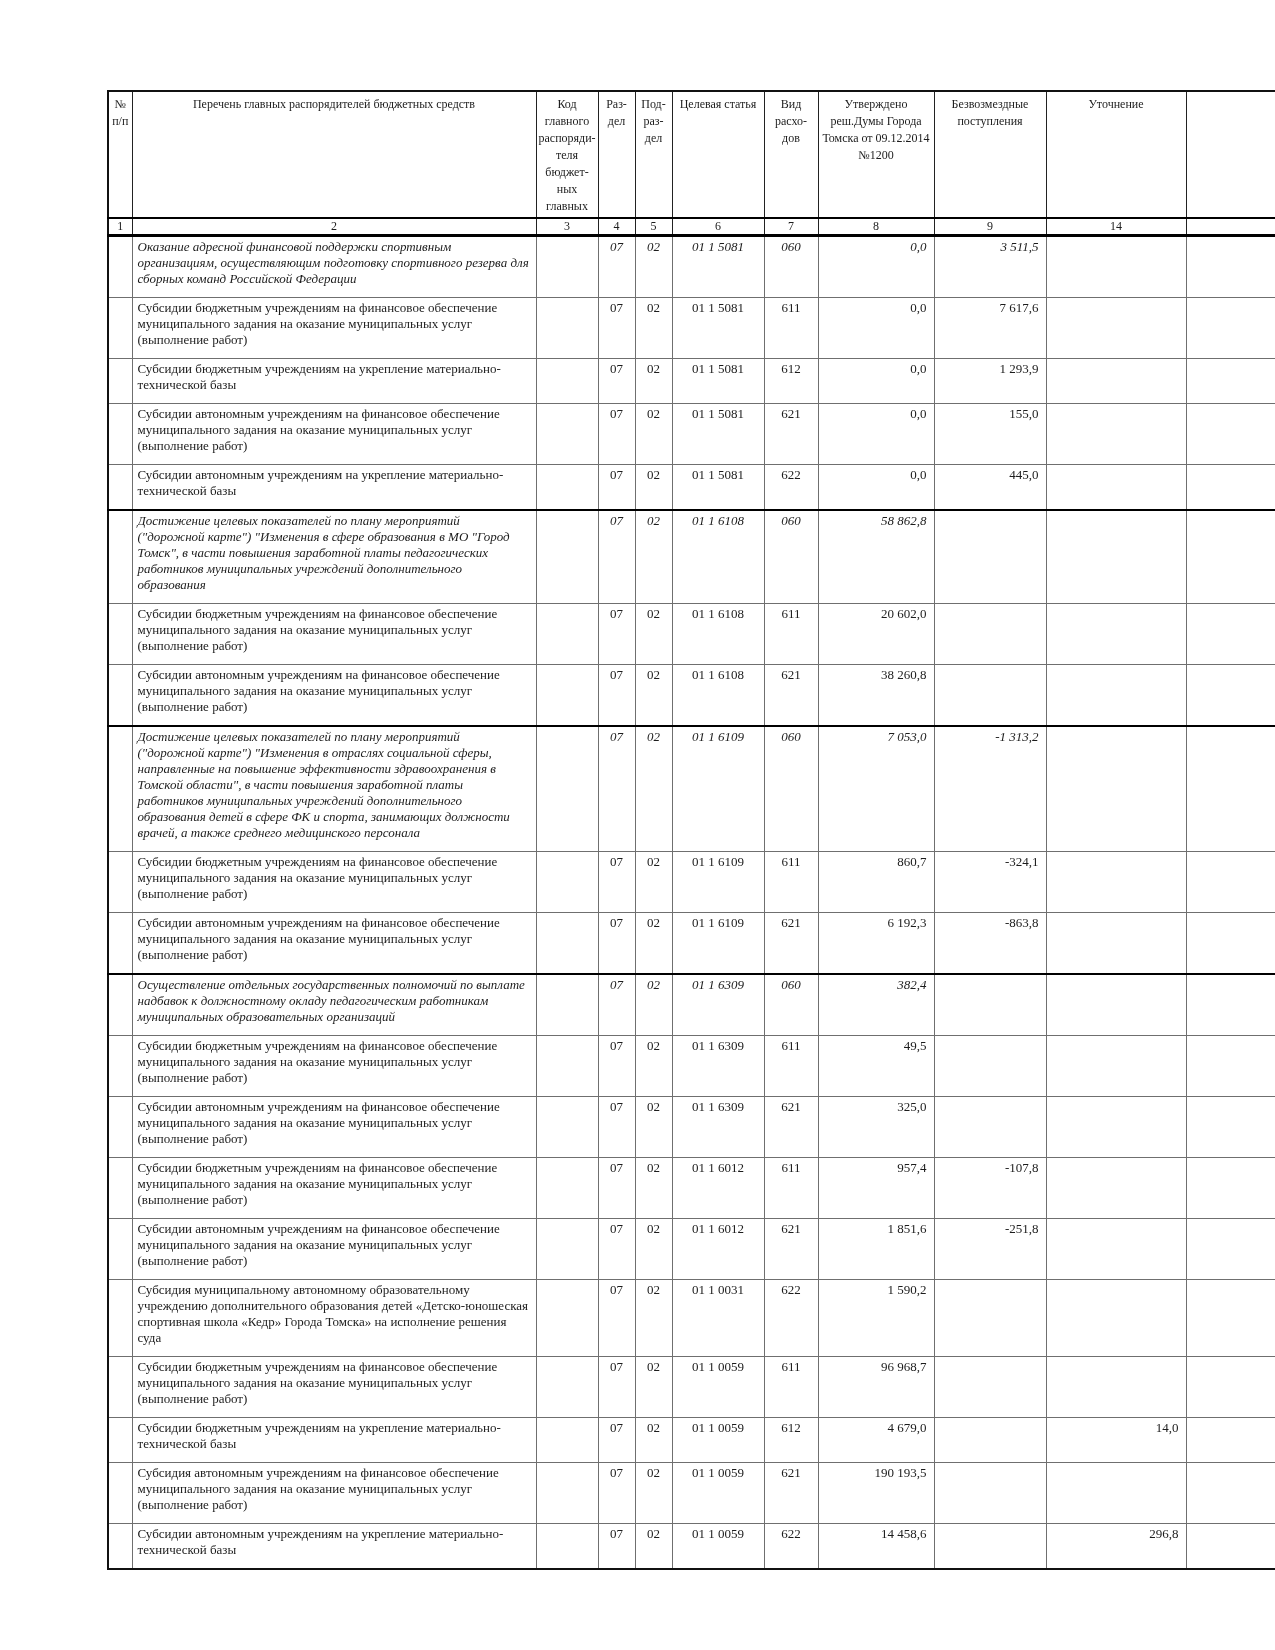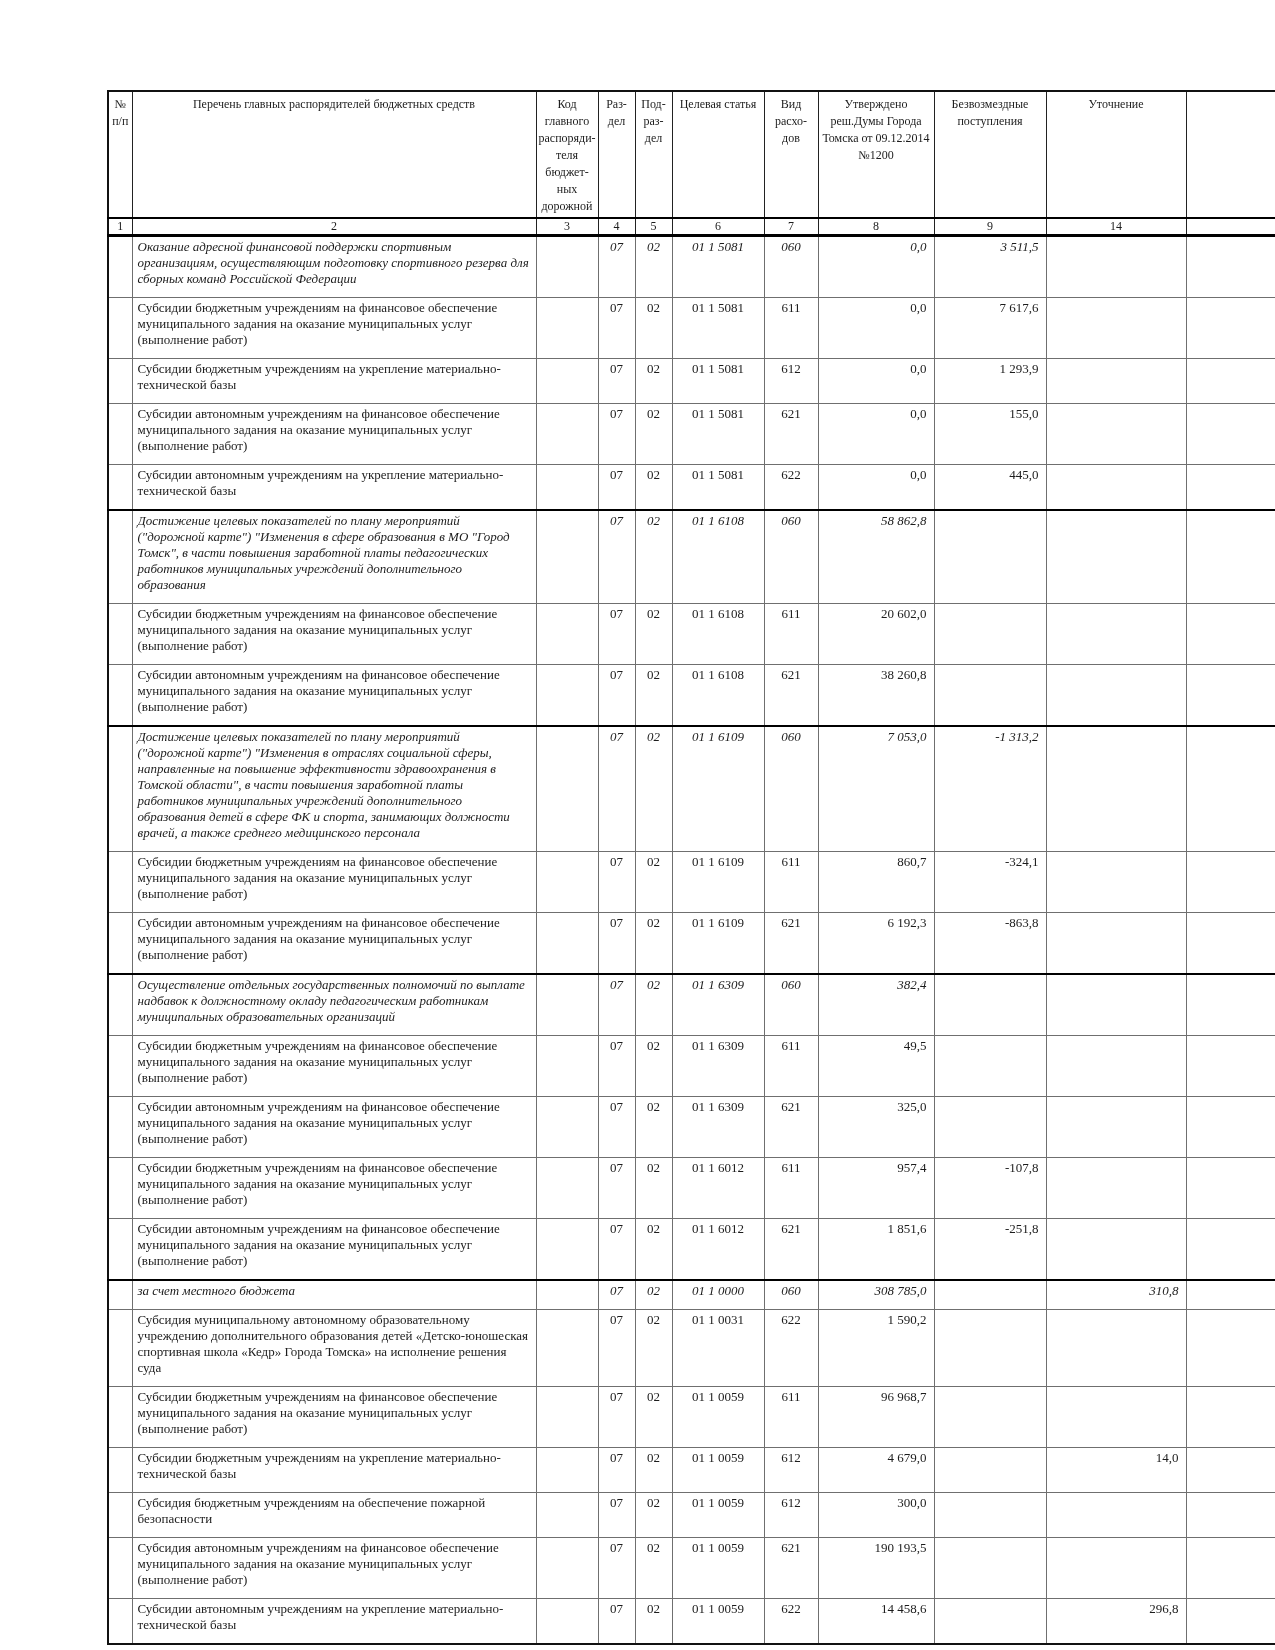"Код главного распоряди-теля бюджет-ных" th { text: дорожной -> главных }
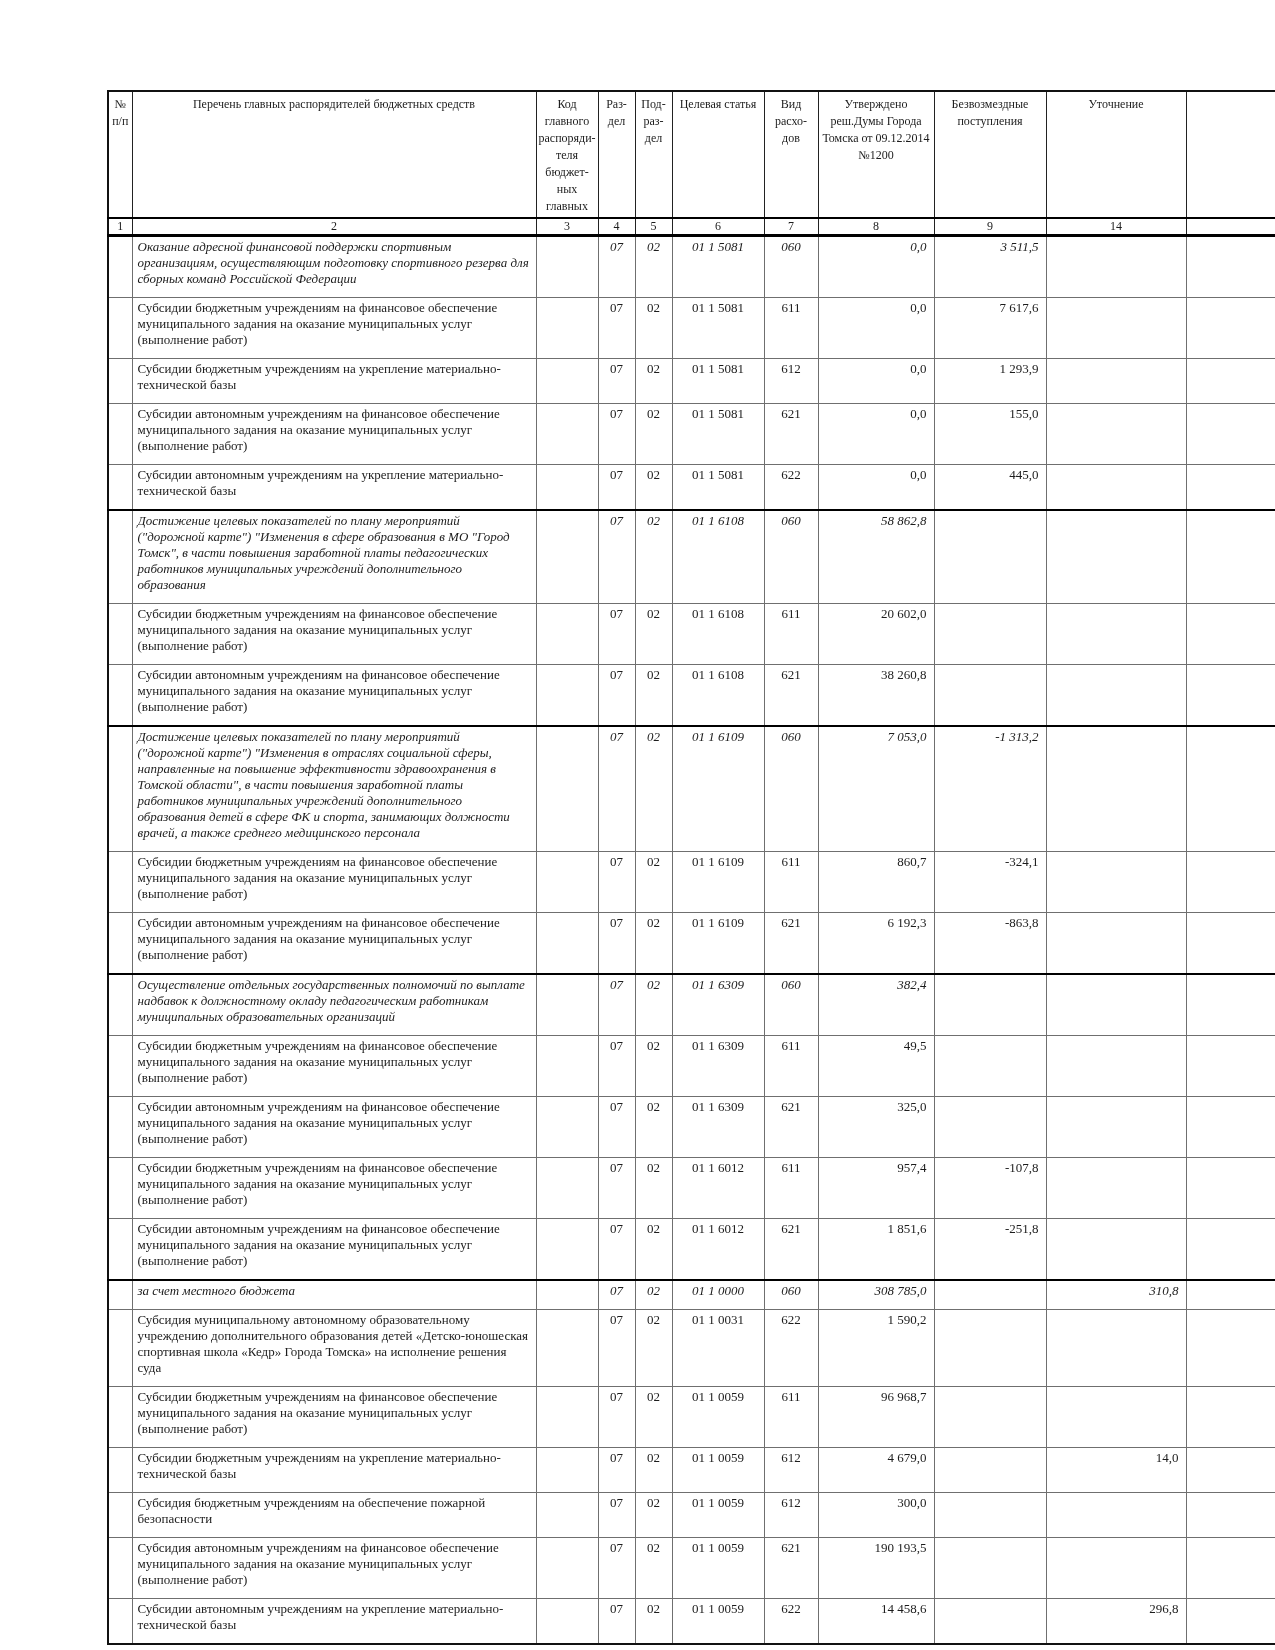"за счет местного бюджета" tr.summary { html: <tr> <td></td> <td>за счет местного бюджета</td> <td></td> <td>07</td> <td>02</td> <td>01 1 0000</td> <td>060</td> <td>308 785,0</td> <td></td> <td>310,8</td> <td></td> </tr> -> none }
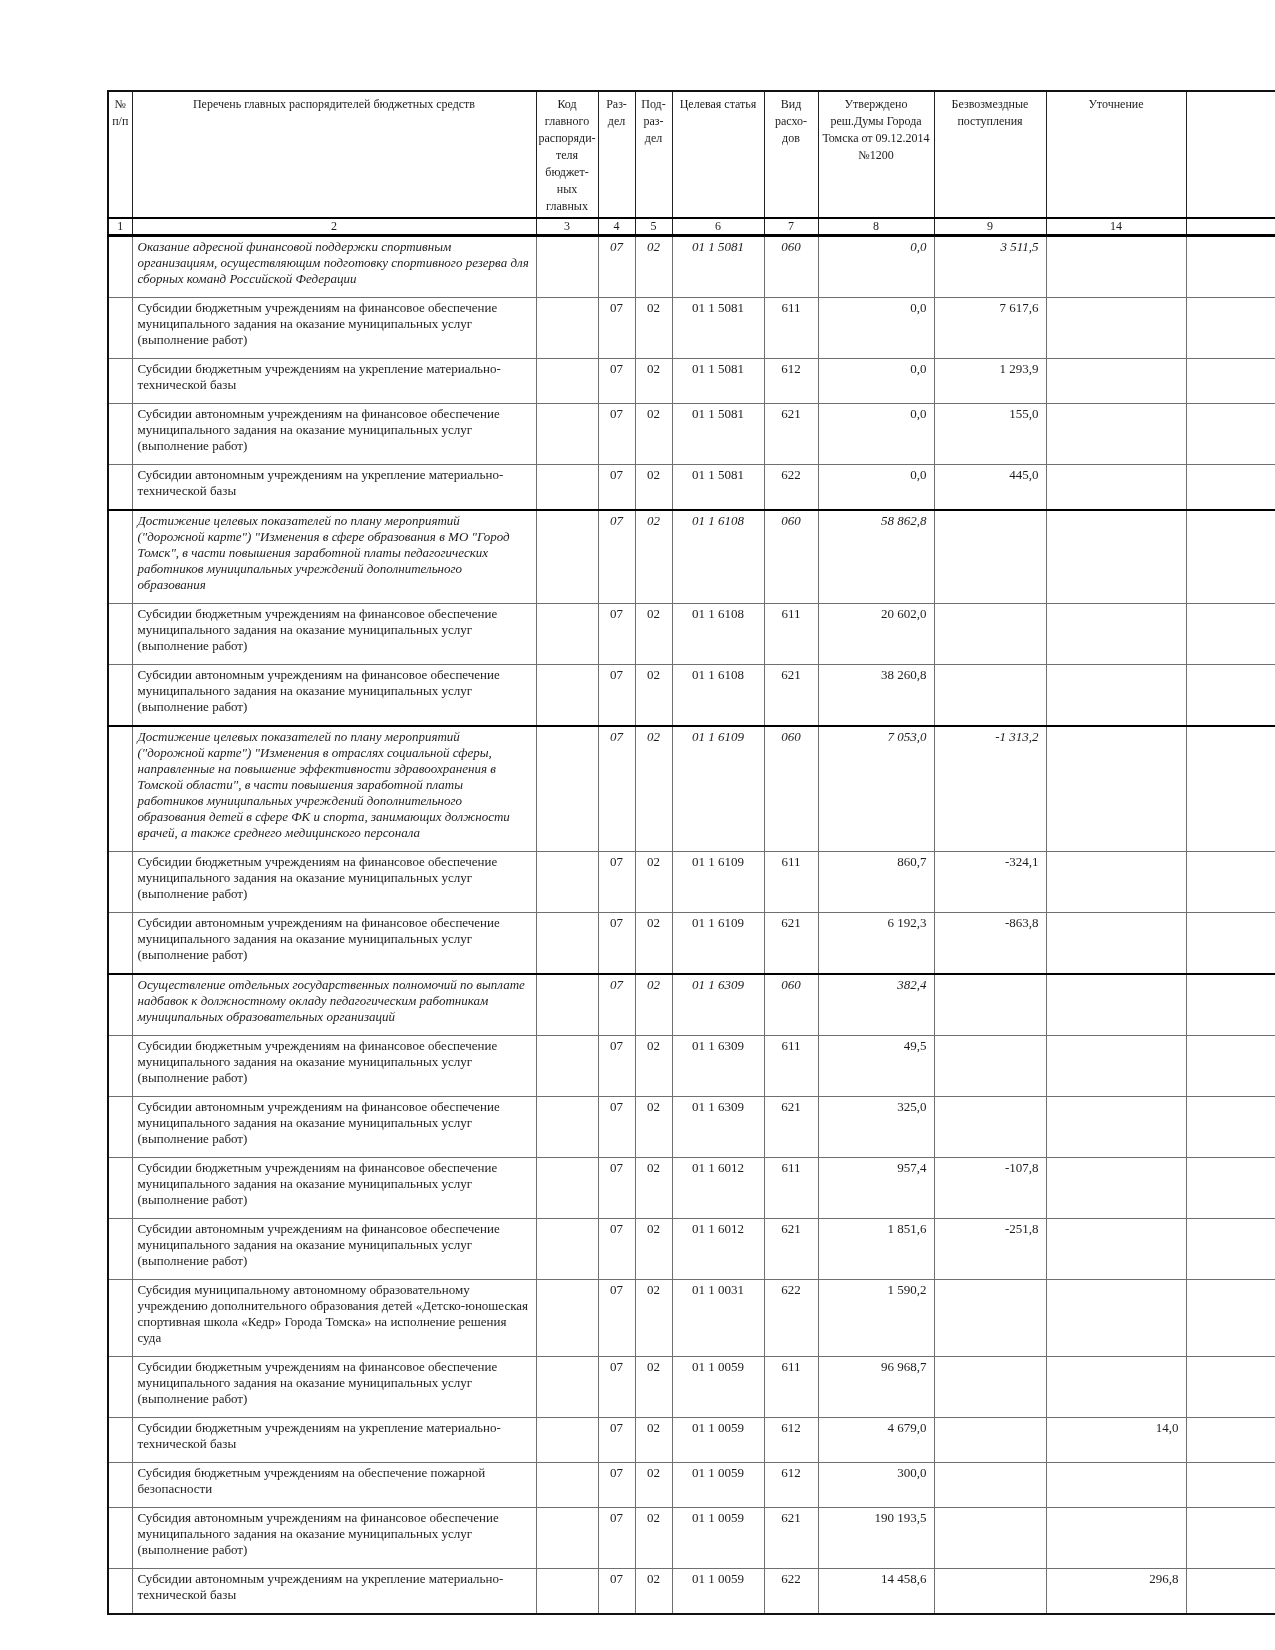"Субсидия бюджетным учреждениям на" tr.detail { html: <tr> <td></td> <td>Субсидия бюджетным учреждениям на обеспечение пожарной безопасности</td> <td></td> <td>07</td> <td>02</td> <td>01 1 0059</td> <td>612</td> <td>300,0</td> <td></td> <td></td> <td></td> </tr> -> none }
